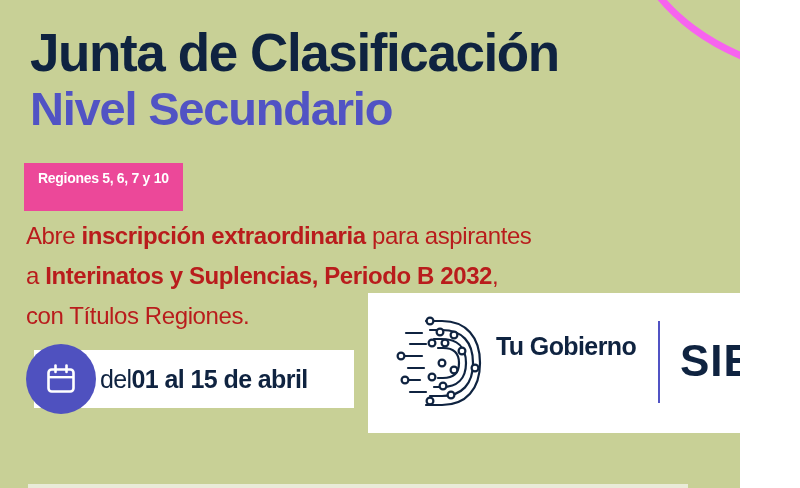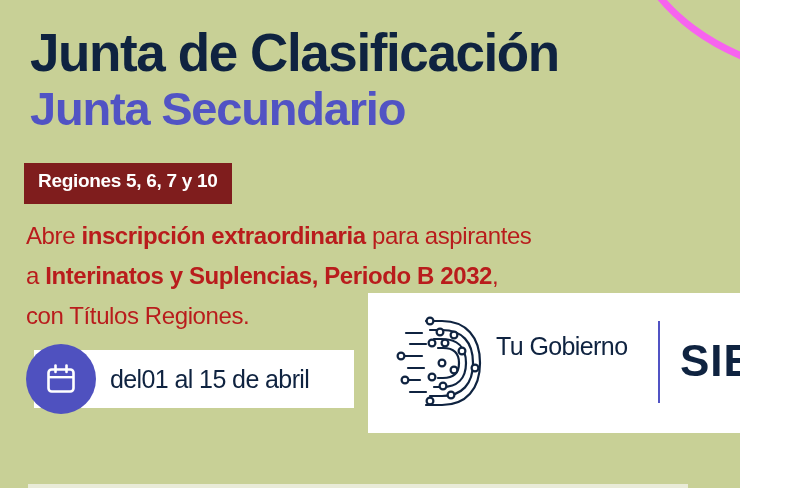"Junta Secundario" h2.title-sub { text: Junta -> Nivel }
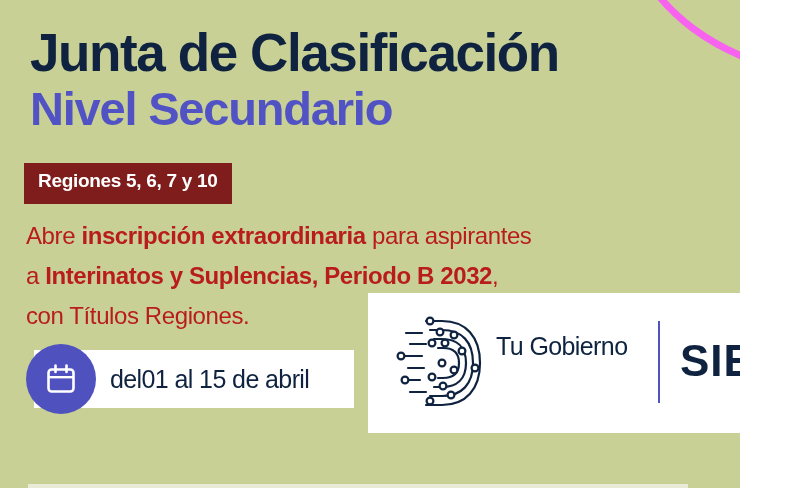"Regiones 5, 6, 7 y" .regions-badge { background: #7f1d1d -> #ec4899; font-size: 19px -> 14px; padding: 7px 14px 12px 14px -> 7px 14px 25px 14px }
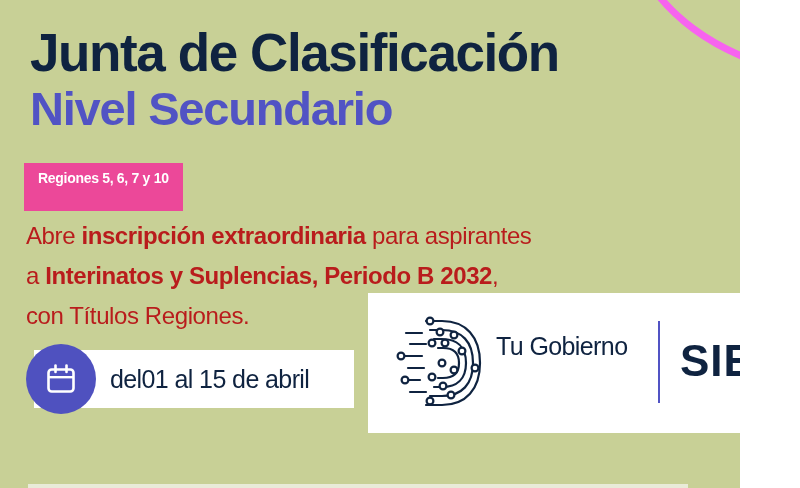"Tu Gobierno" .logo-wordmark { font-weight: 400 -> 700 }
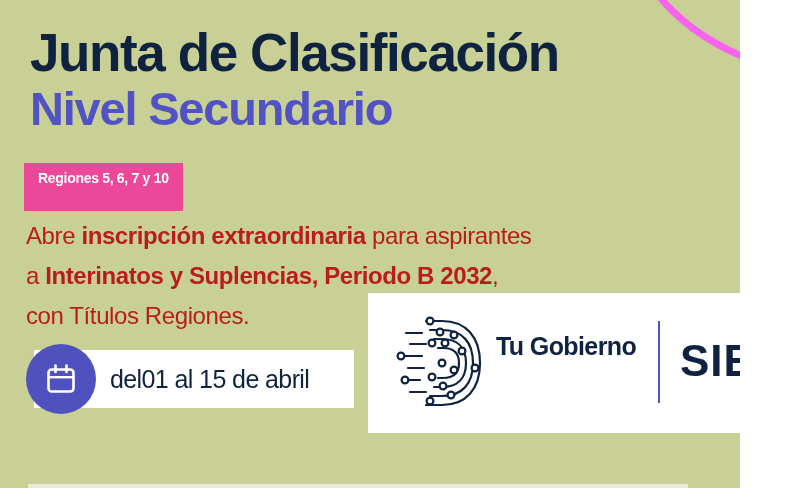"del" .date-text { left: 110px -> 100px }
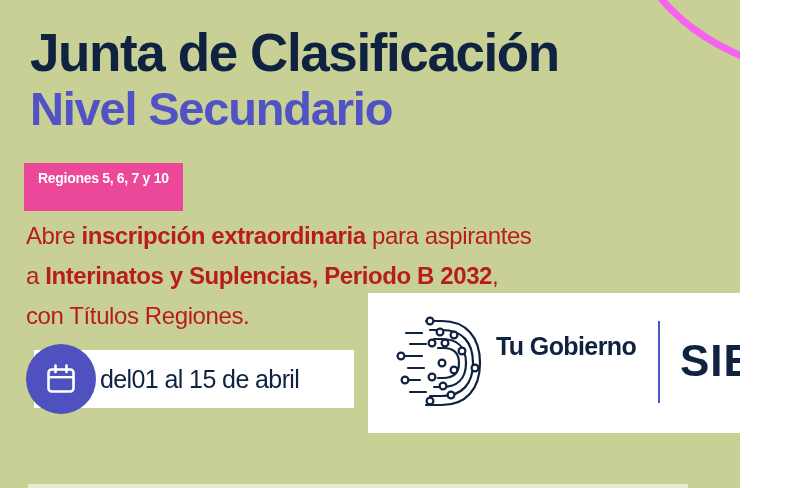"01 al 15 de abril" .date-text b { font-weight: 400 -> 700 }
